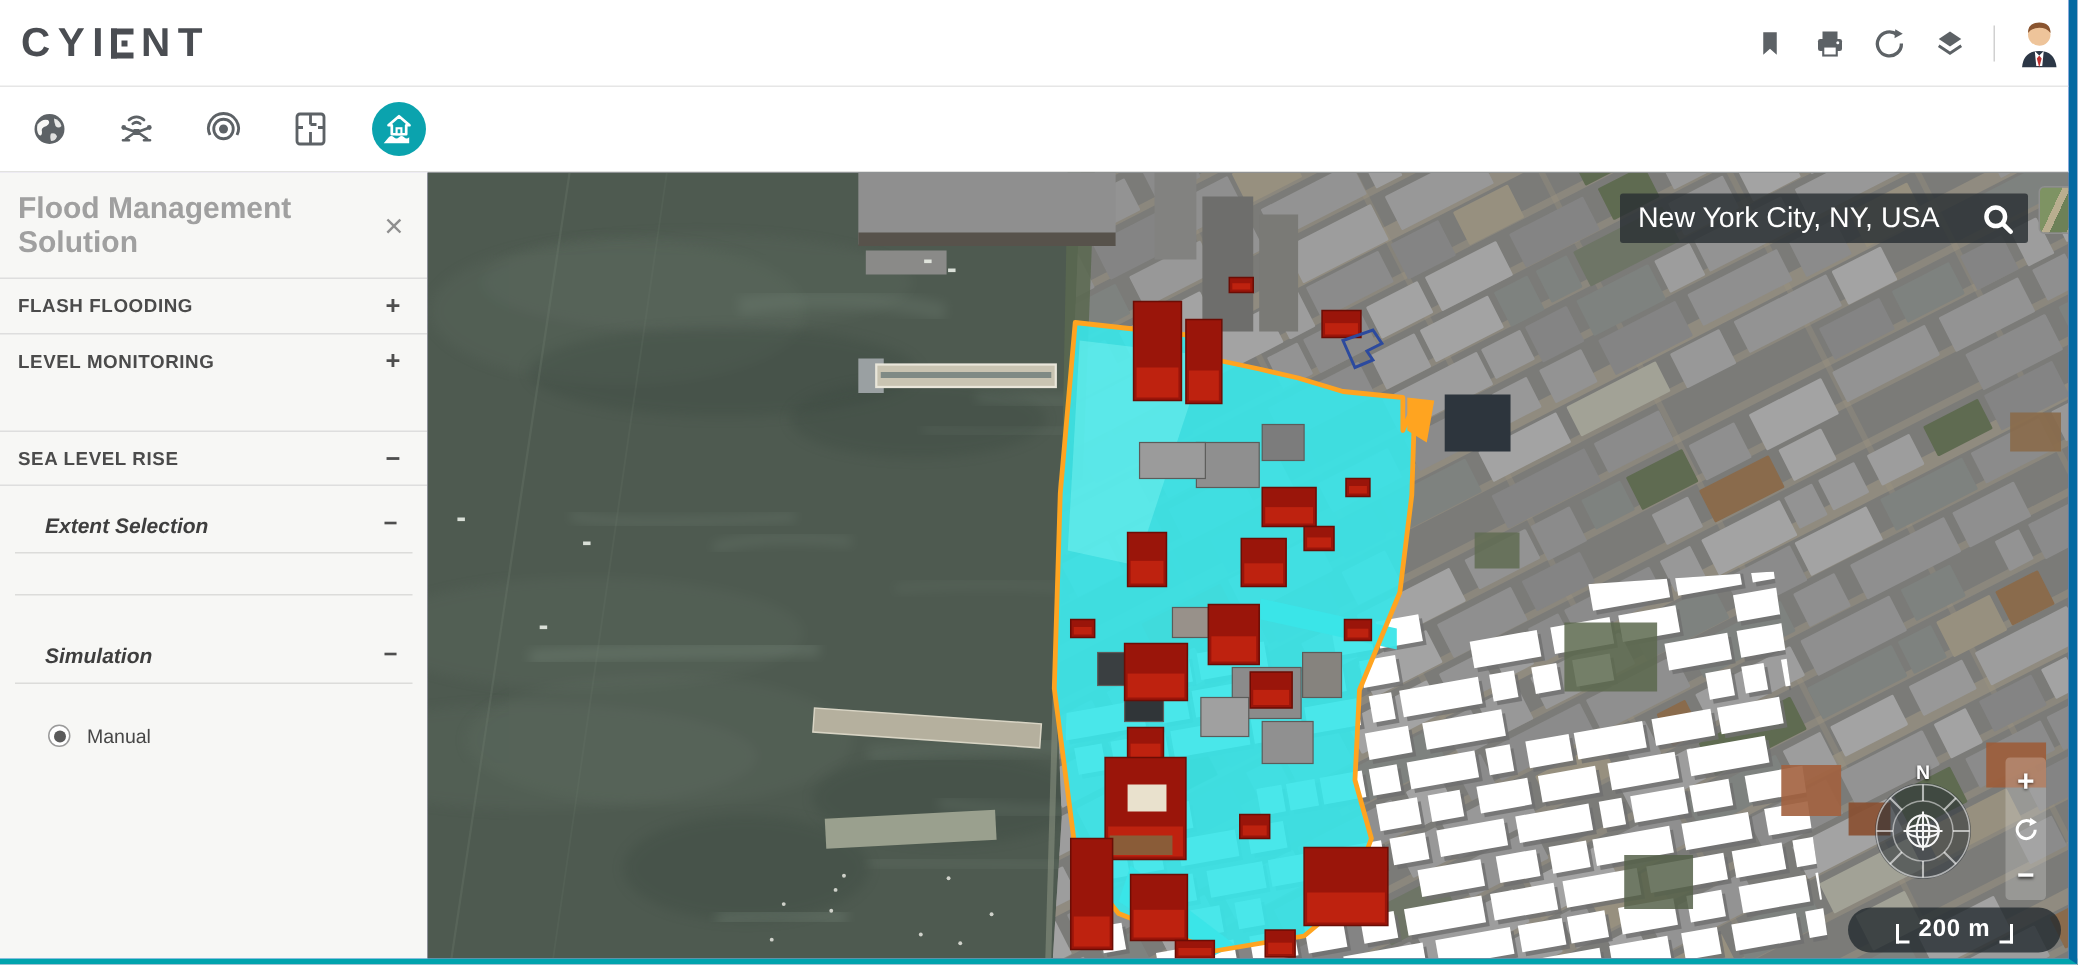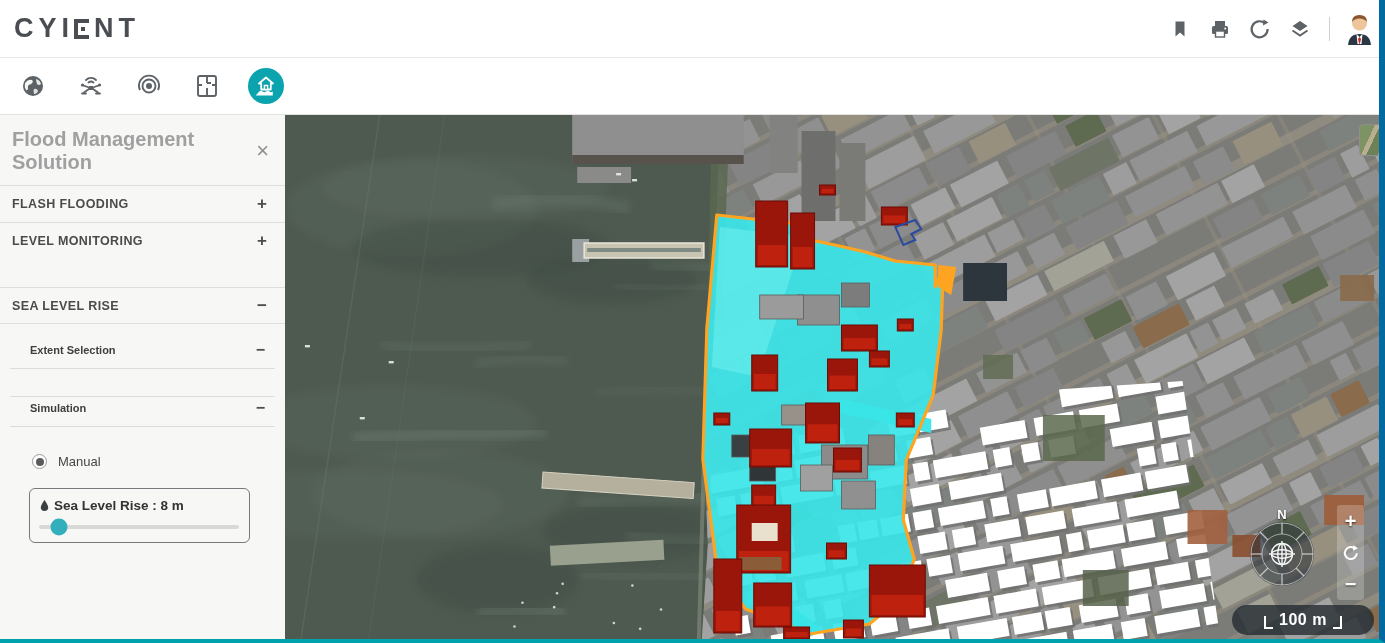"New York City, NY, USA" div.search-box { html: none -> <div> <div>New York City, NY, USA</div> <div> <svg> <circle></circle> <path></path> </svg> </div> </div> }
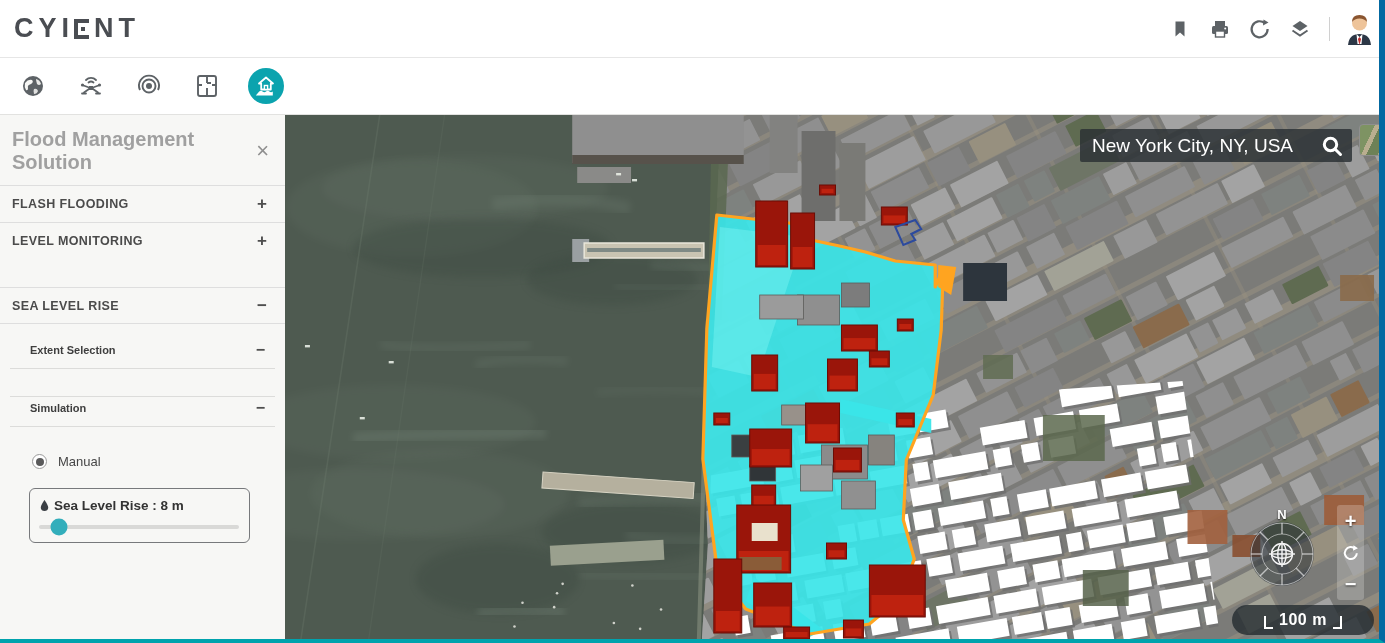"Extent Selection" .sub-label { font-size: 11px -> 14px; font-style: none -> italic }
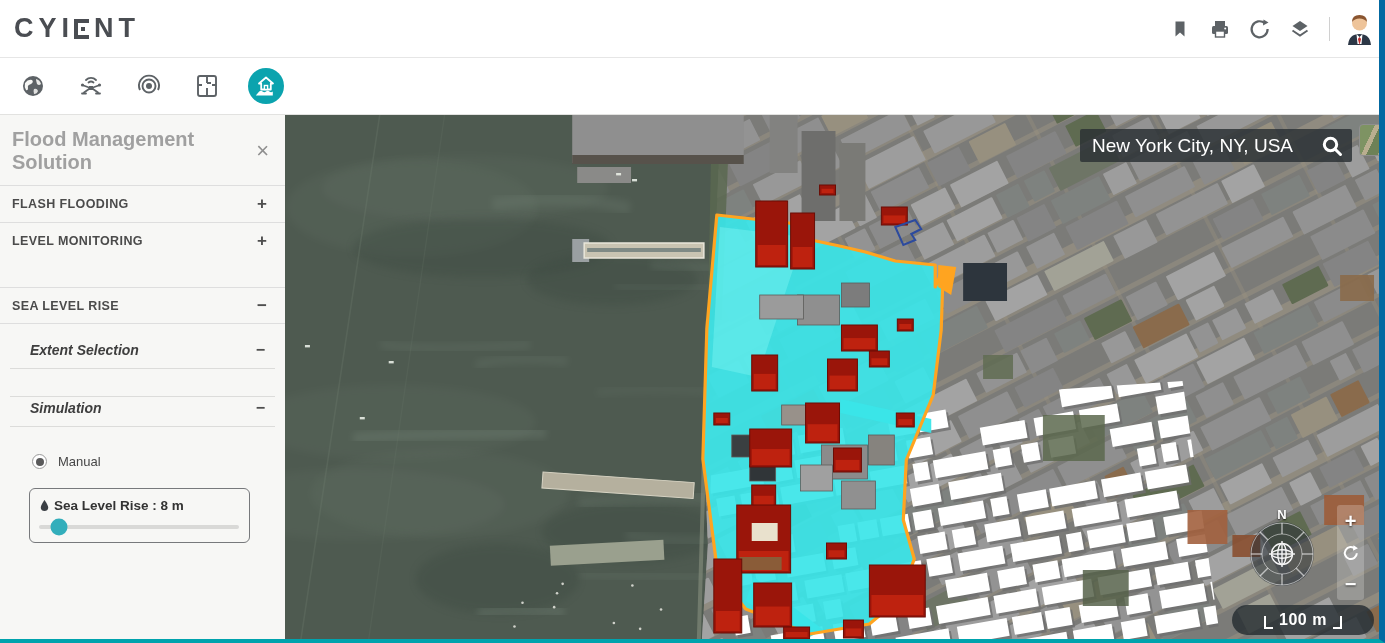"Simulation" div.sub-head { margin-top: 2px -> 31px }
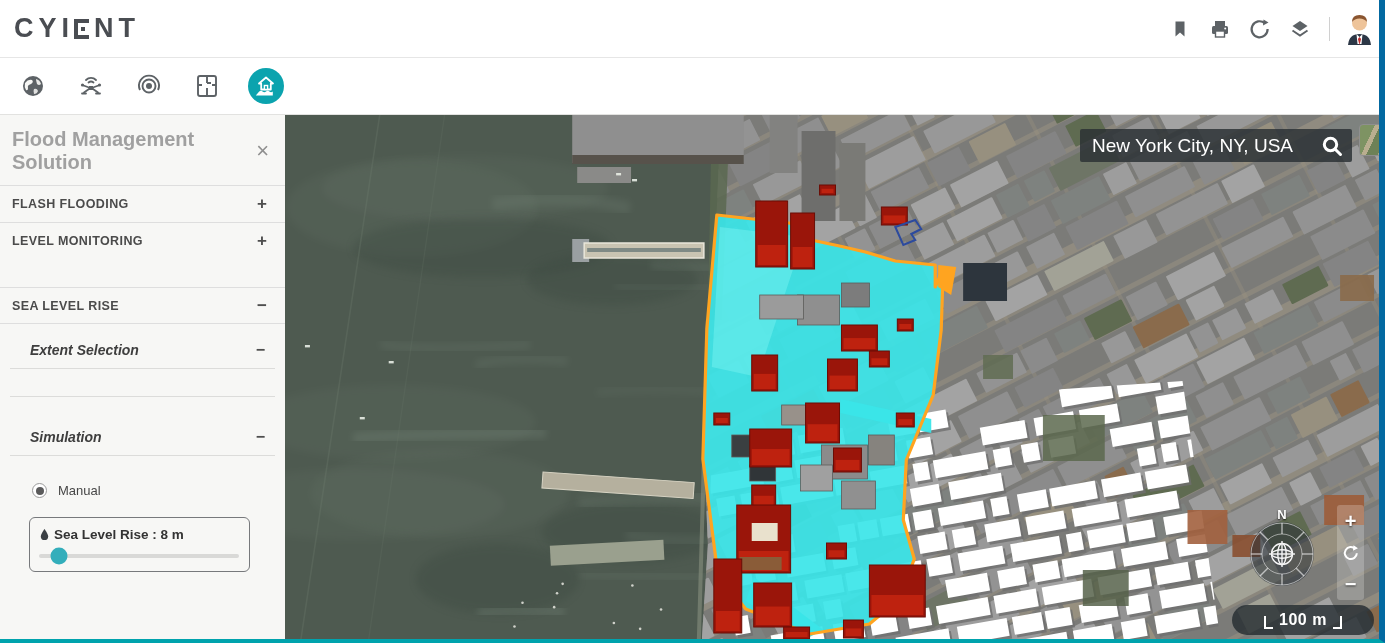"Sea Level Rise : 8" div.slider-box { html: <div> <div> <svg> <path></path> </svg> <span>Sea Level Rise : 8 m</span> </div> <div> <span></span> </div> </div> -> none }
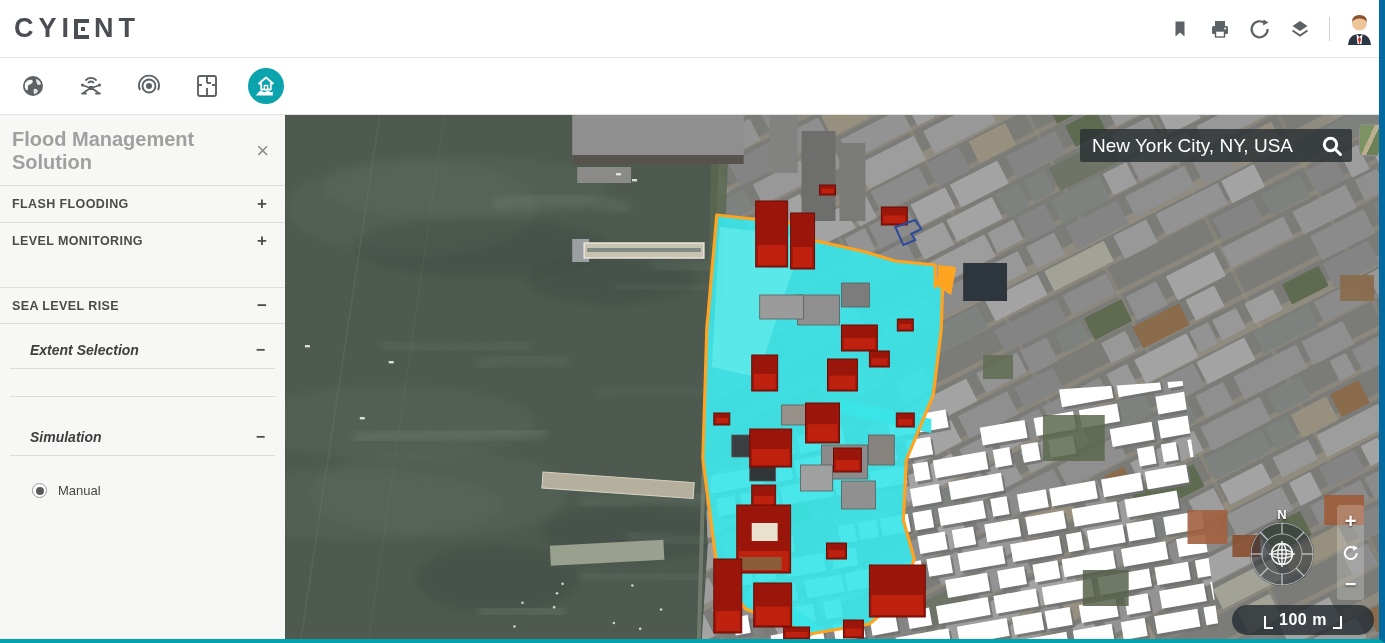"100 m" span.scale-label { text: 100 -> 200 }
